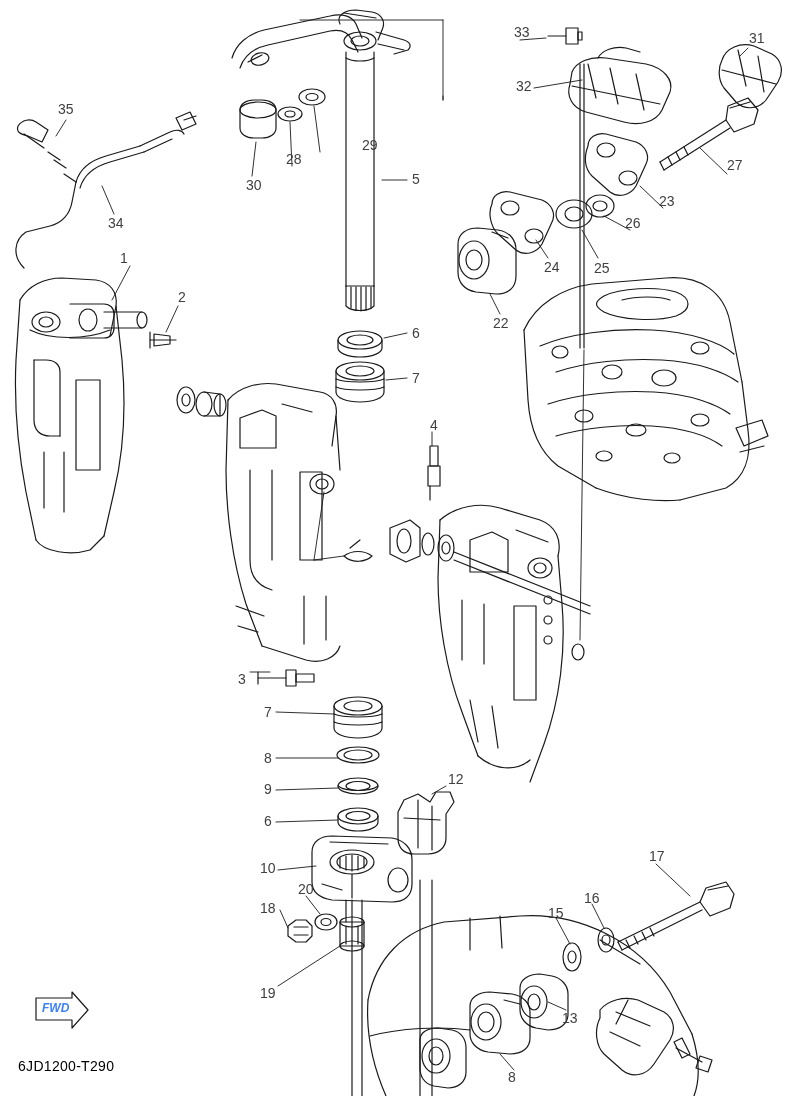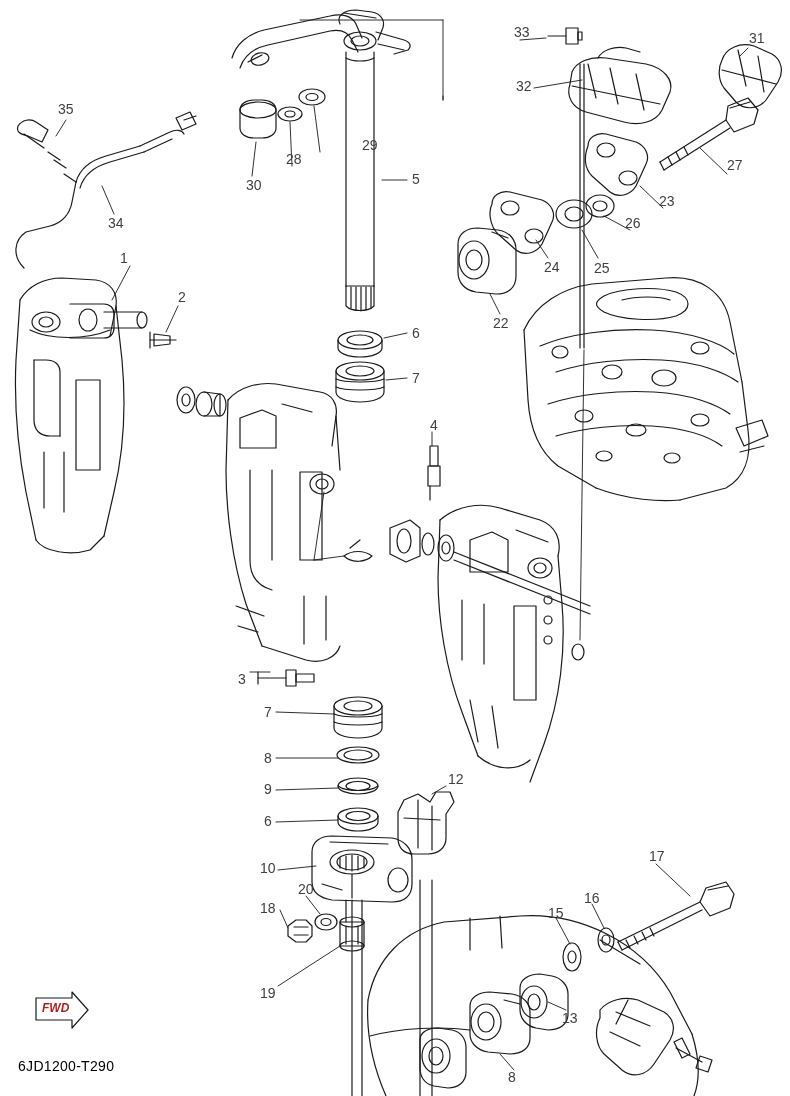"FWD" #fwd-label { color: #b91c1c -> #3b82f6 }
